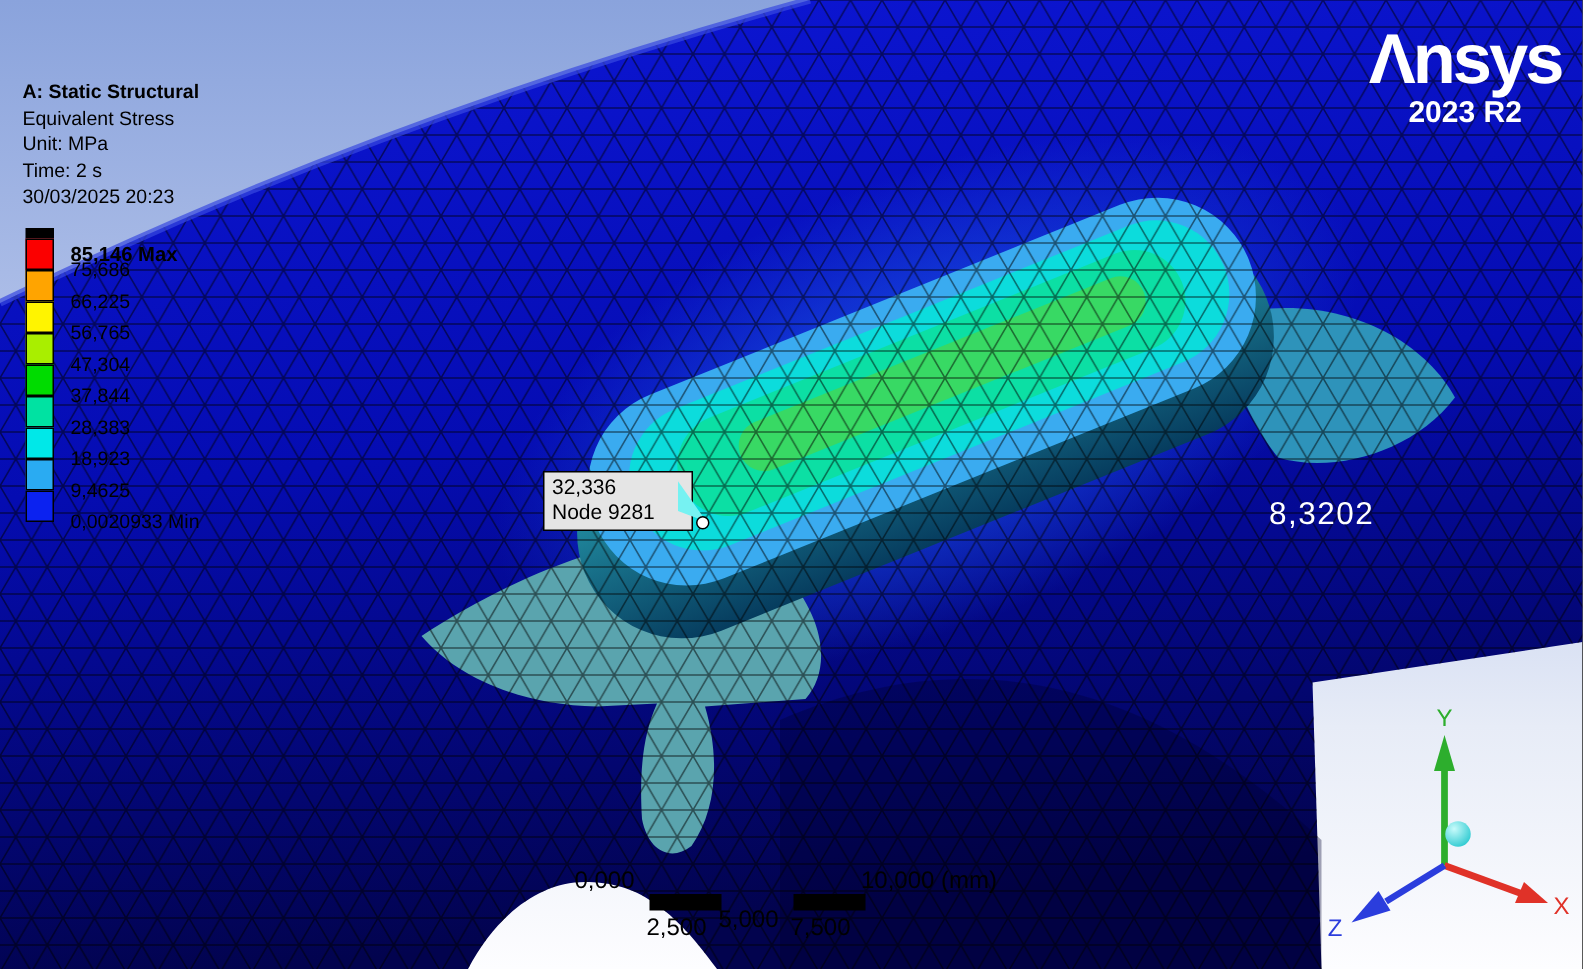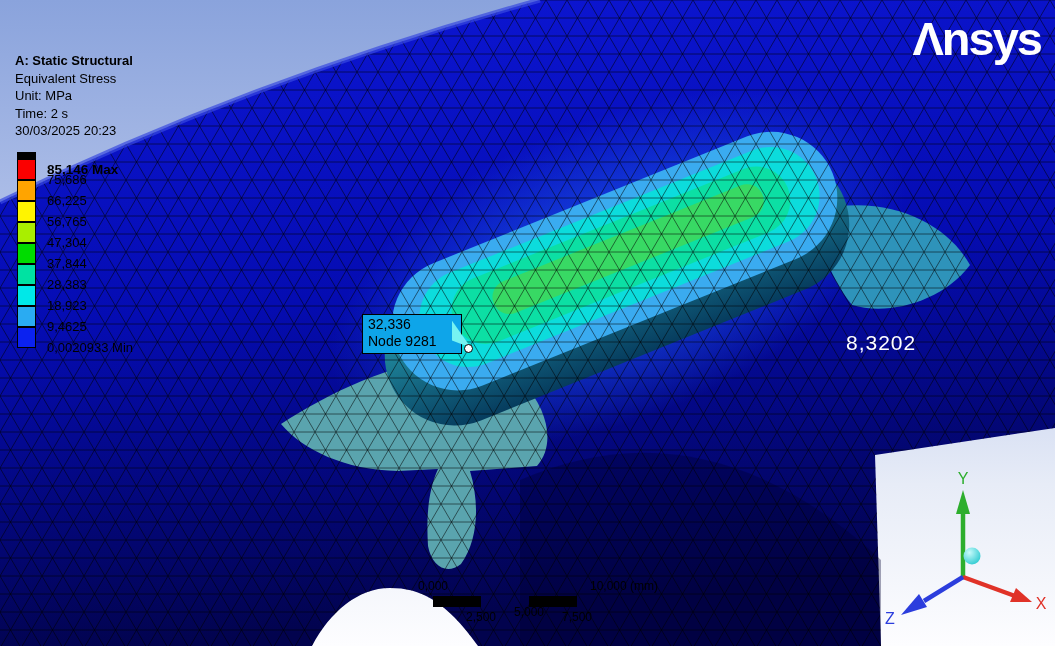"2023 R2" div.ver { html: none -> <div>2023 R2</div> }
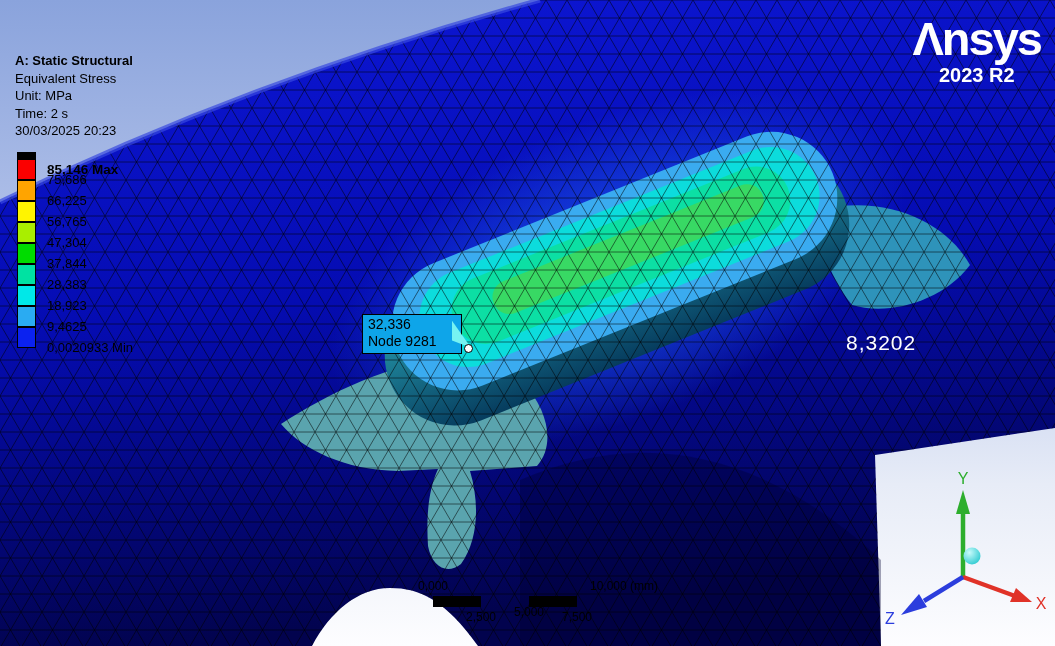"32,336" div.overlay { background: #0ea5e9 -> #e5e5e5 }
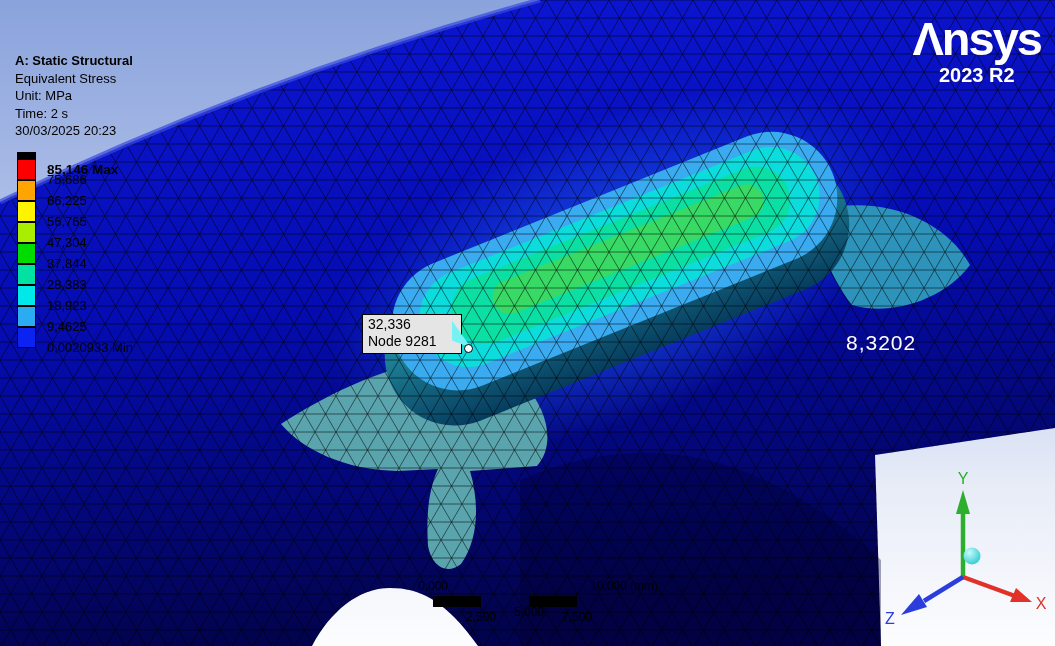"0,000" .rlab { font-size: 12px -> 16px; text-align: center -> none }
